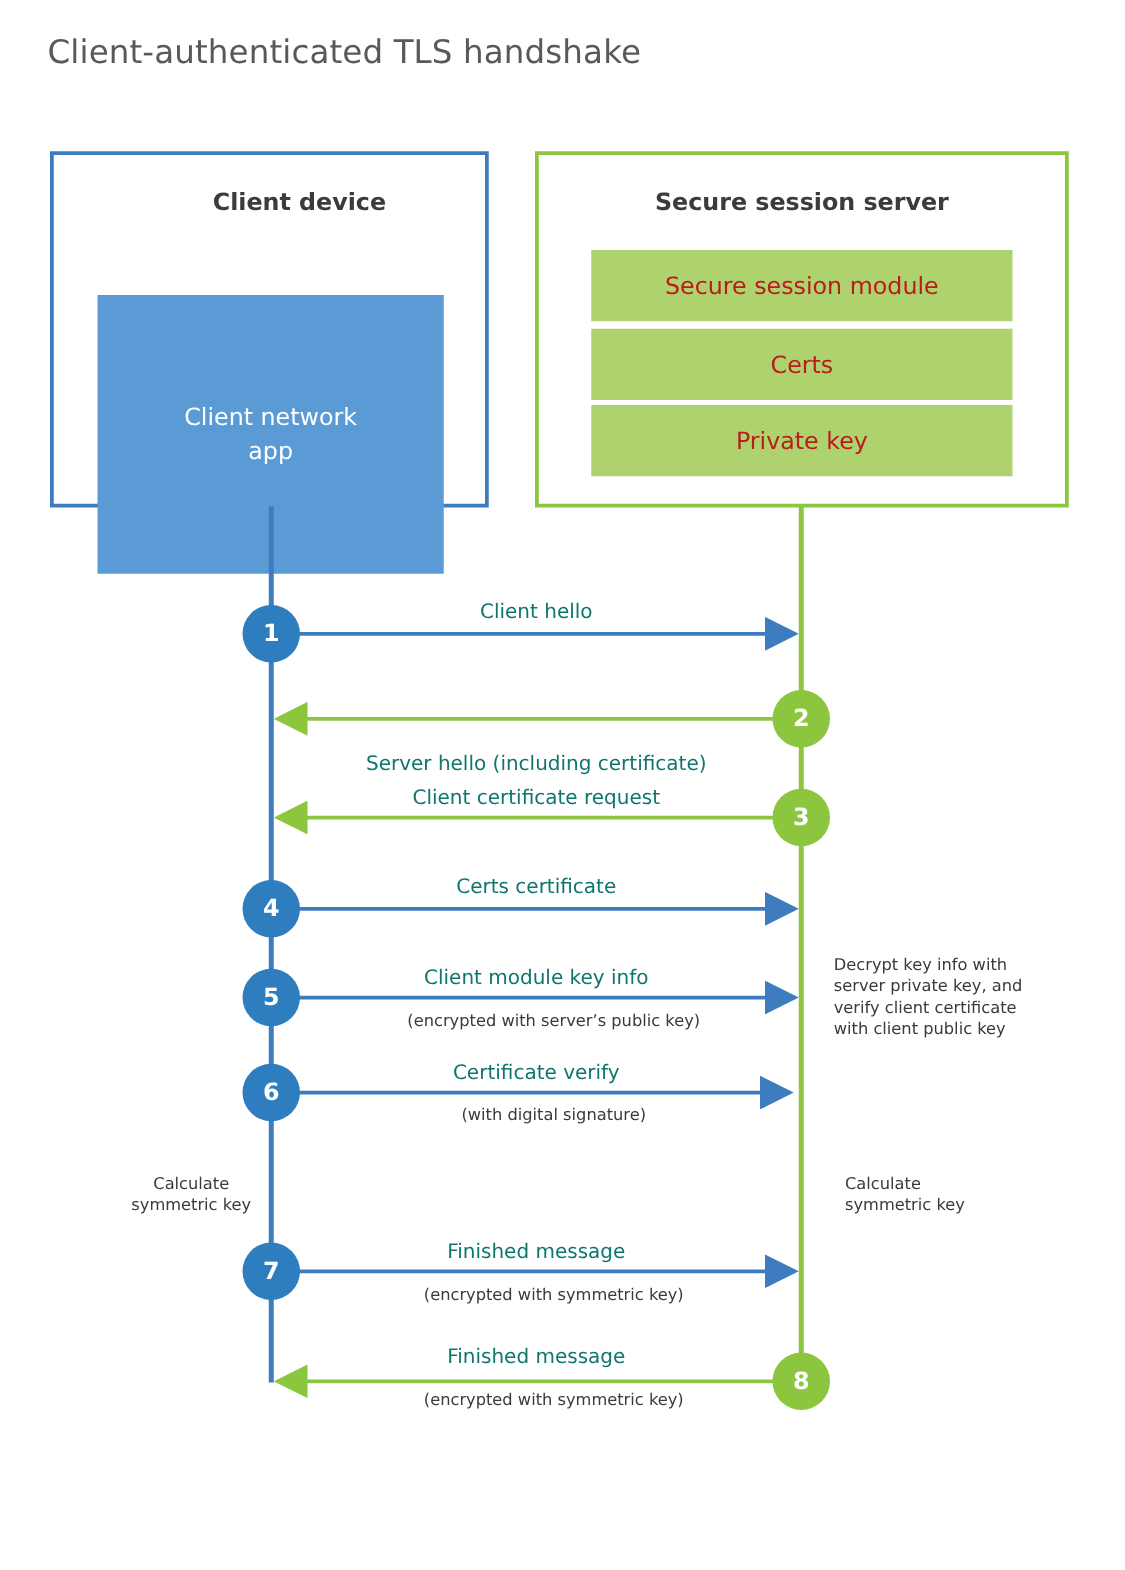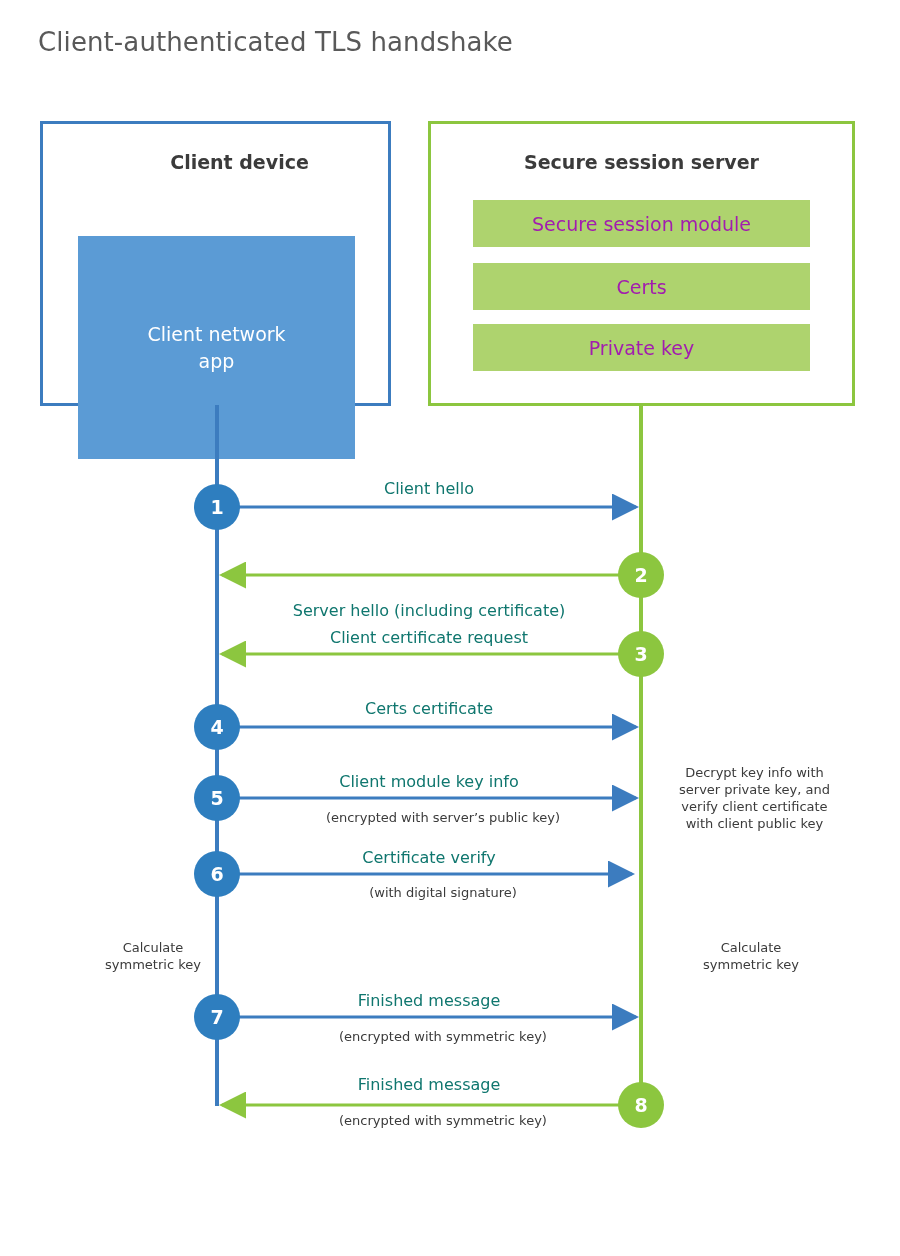"Secure session module" .server-bar { color: #a21caf -> #b91c1c; height: 47px -> 57px }
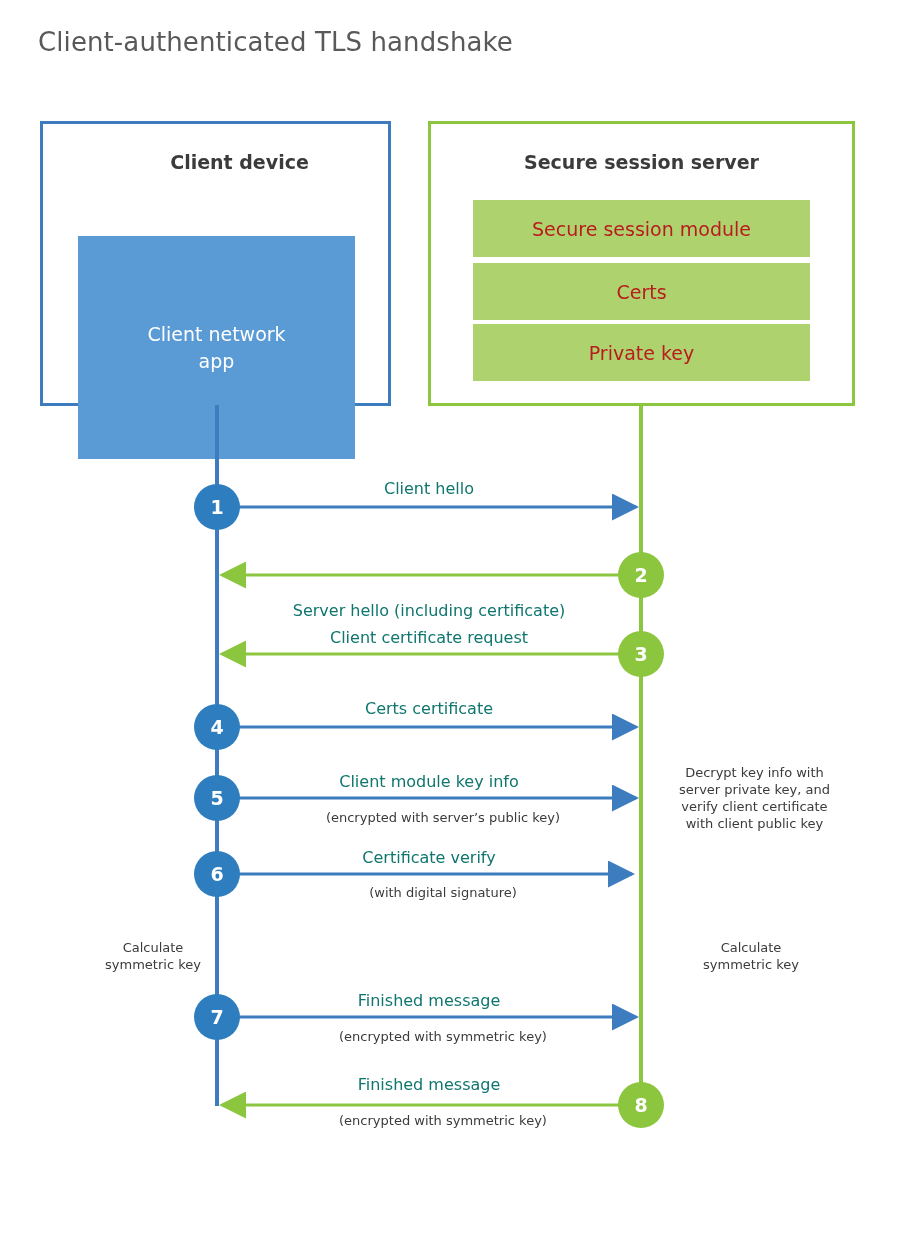"Decrypt key info with" .side-note-right { text-align: center -> left }
